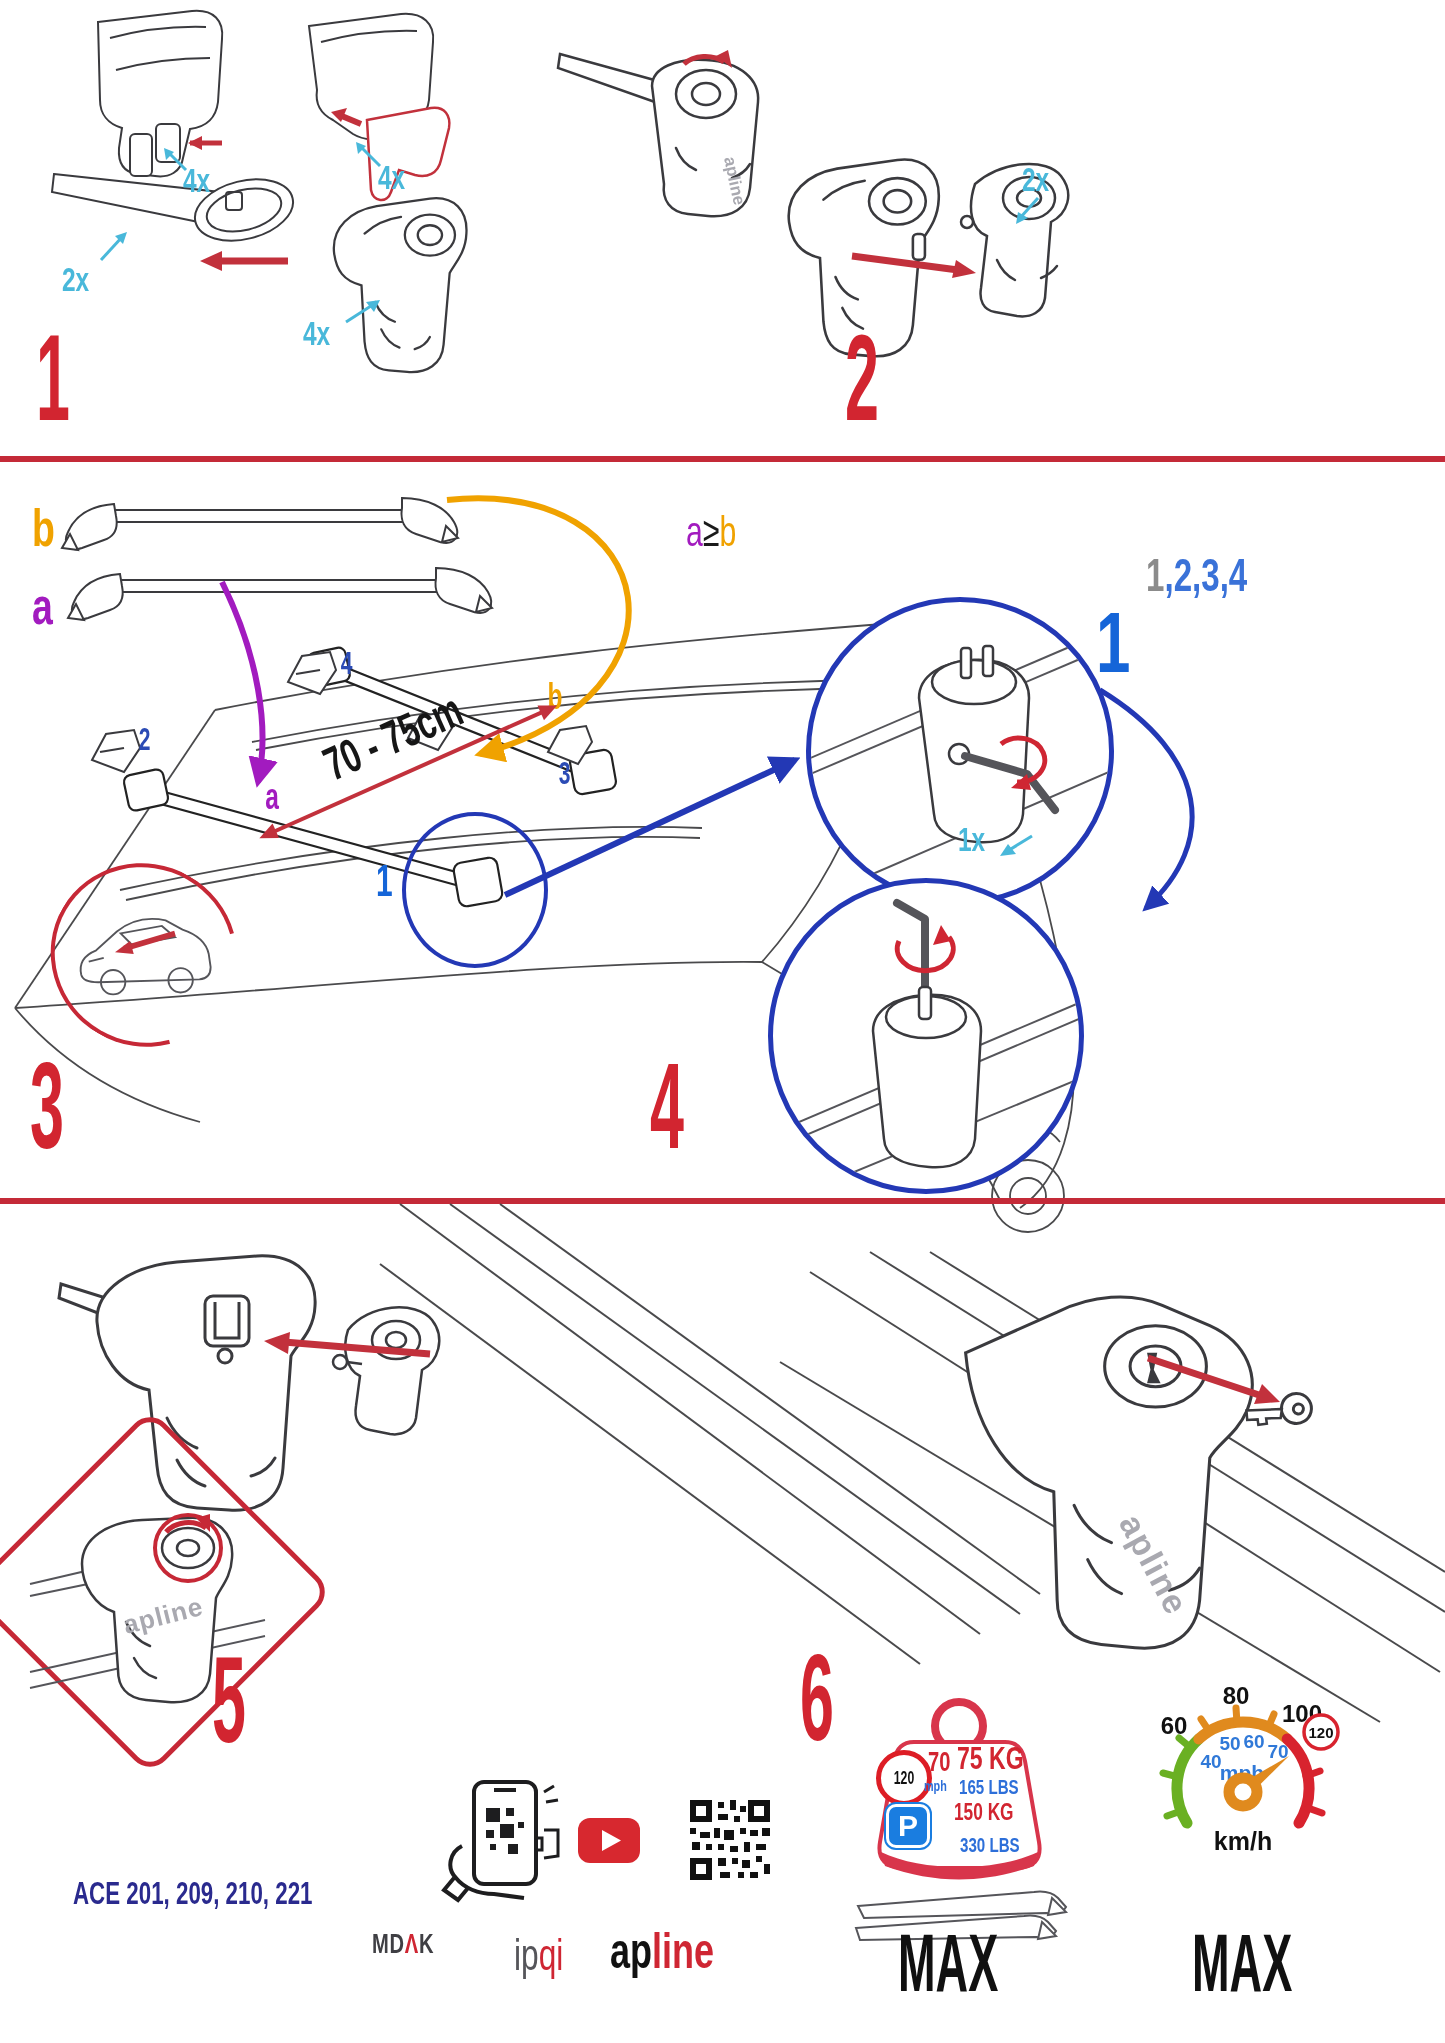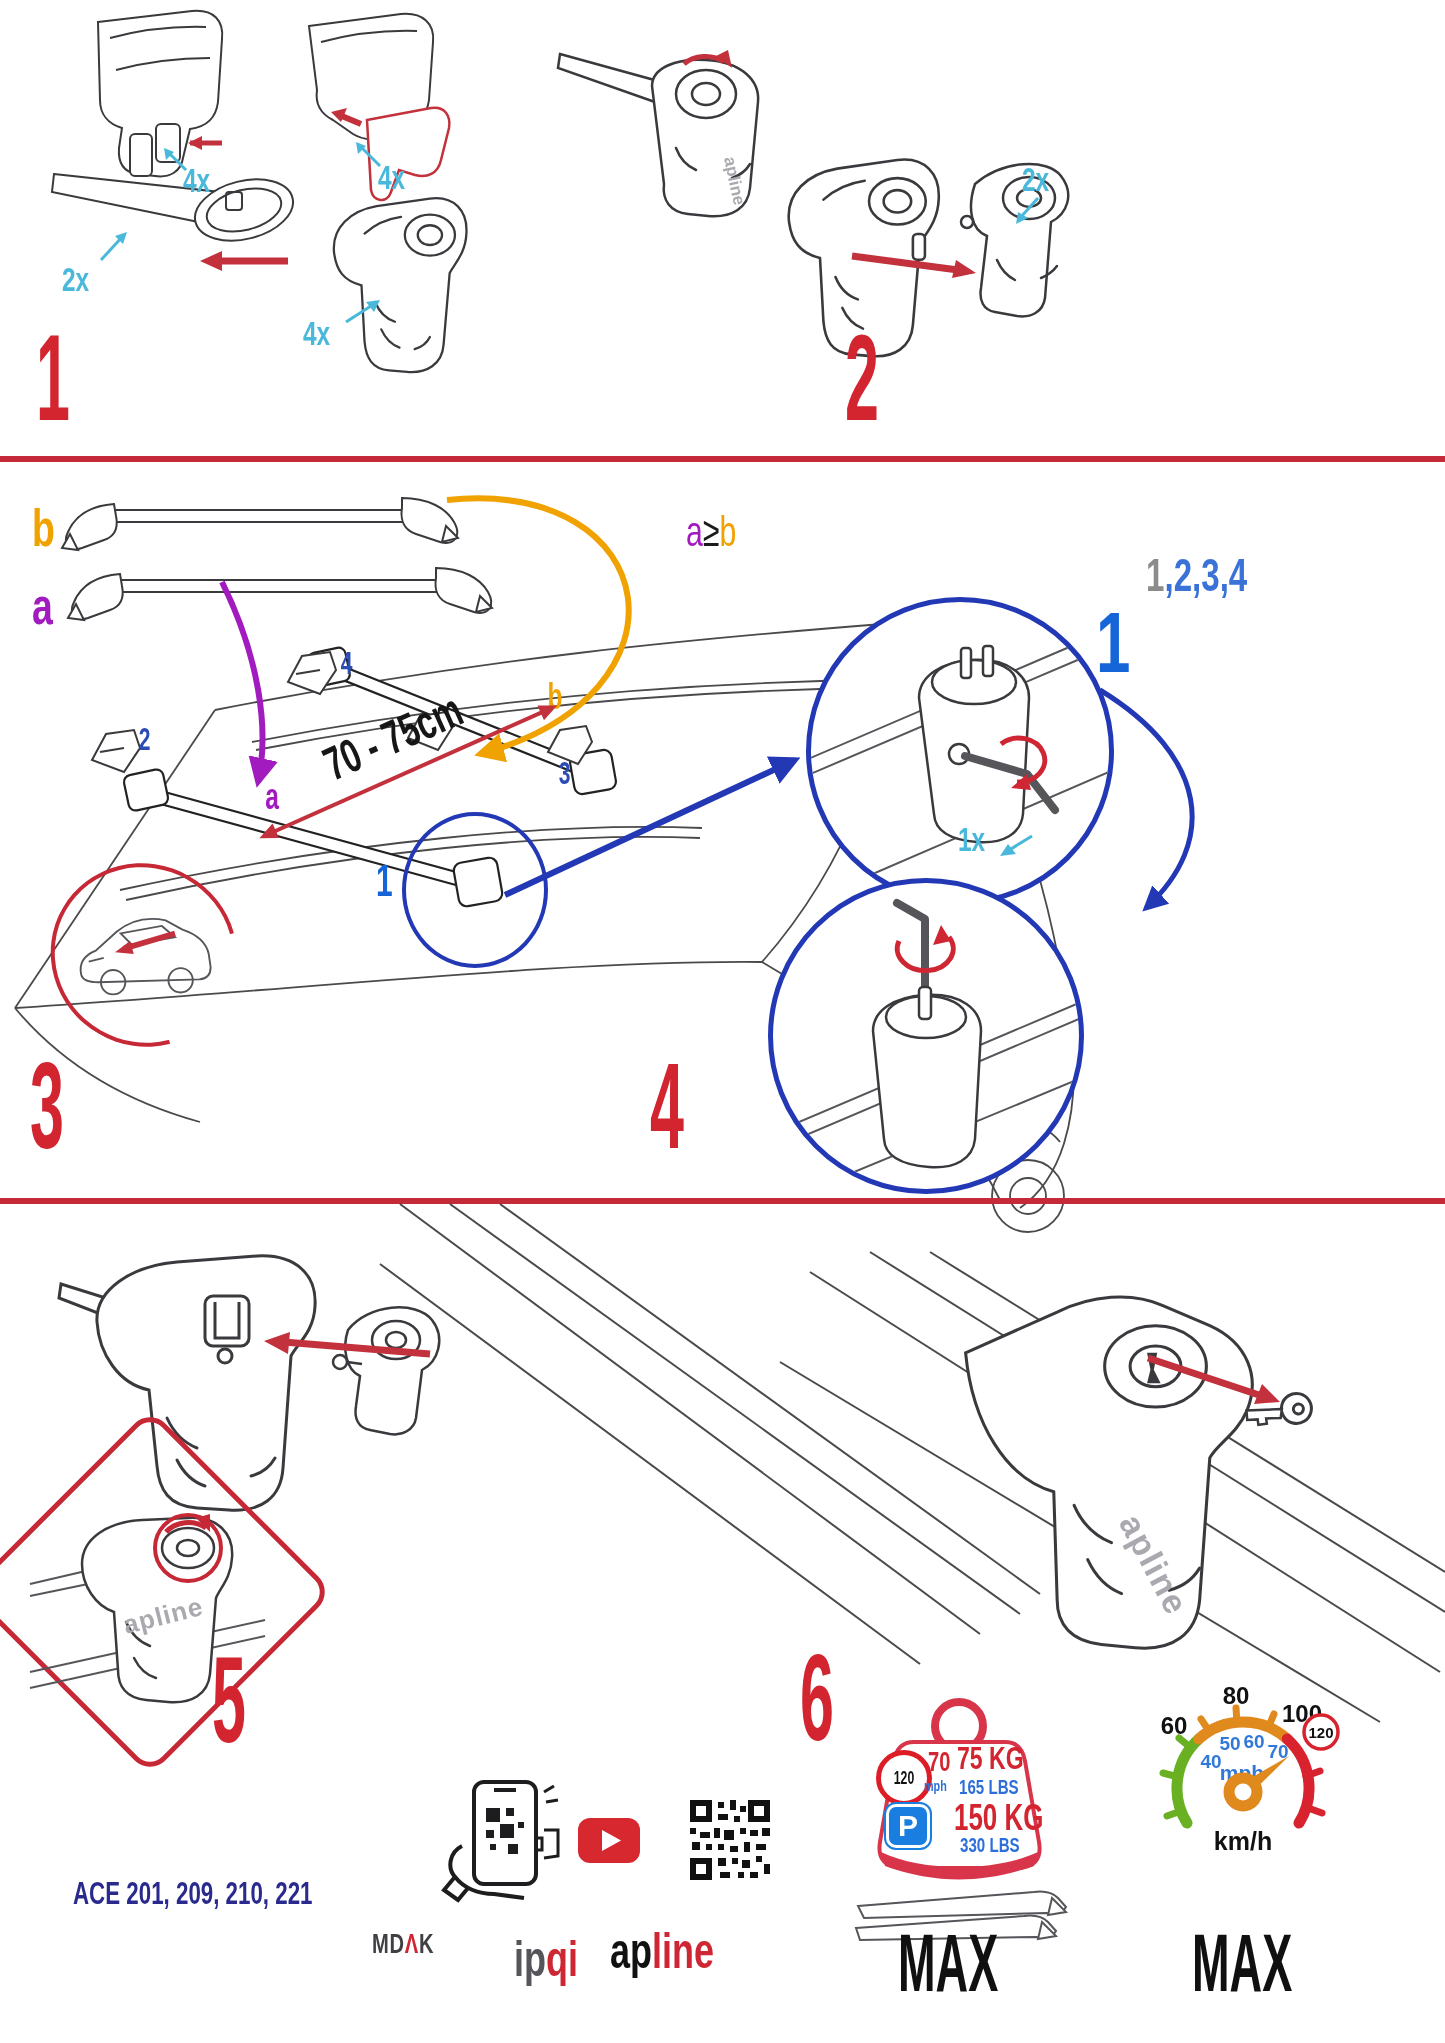"150 KG" div.abs { font-size: 36px -> 24px }
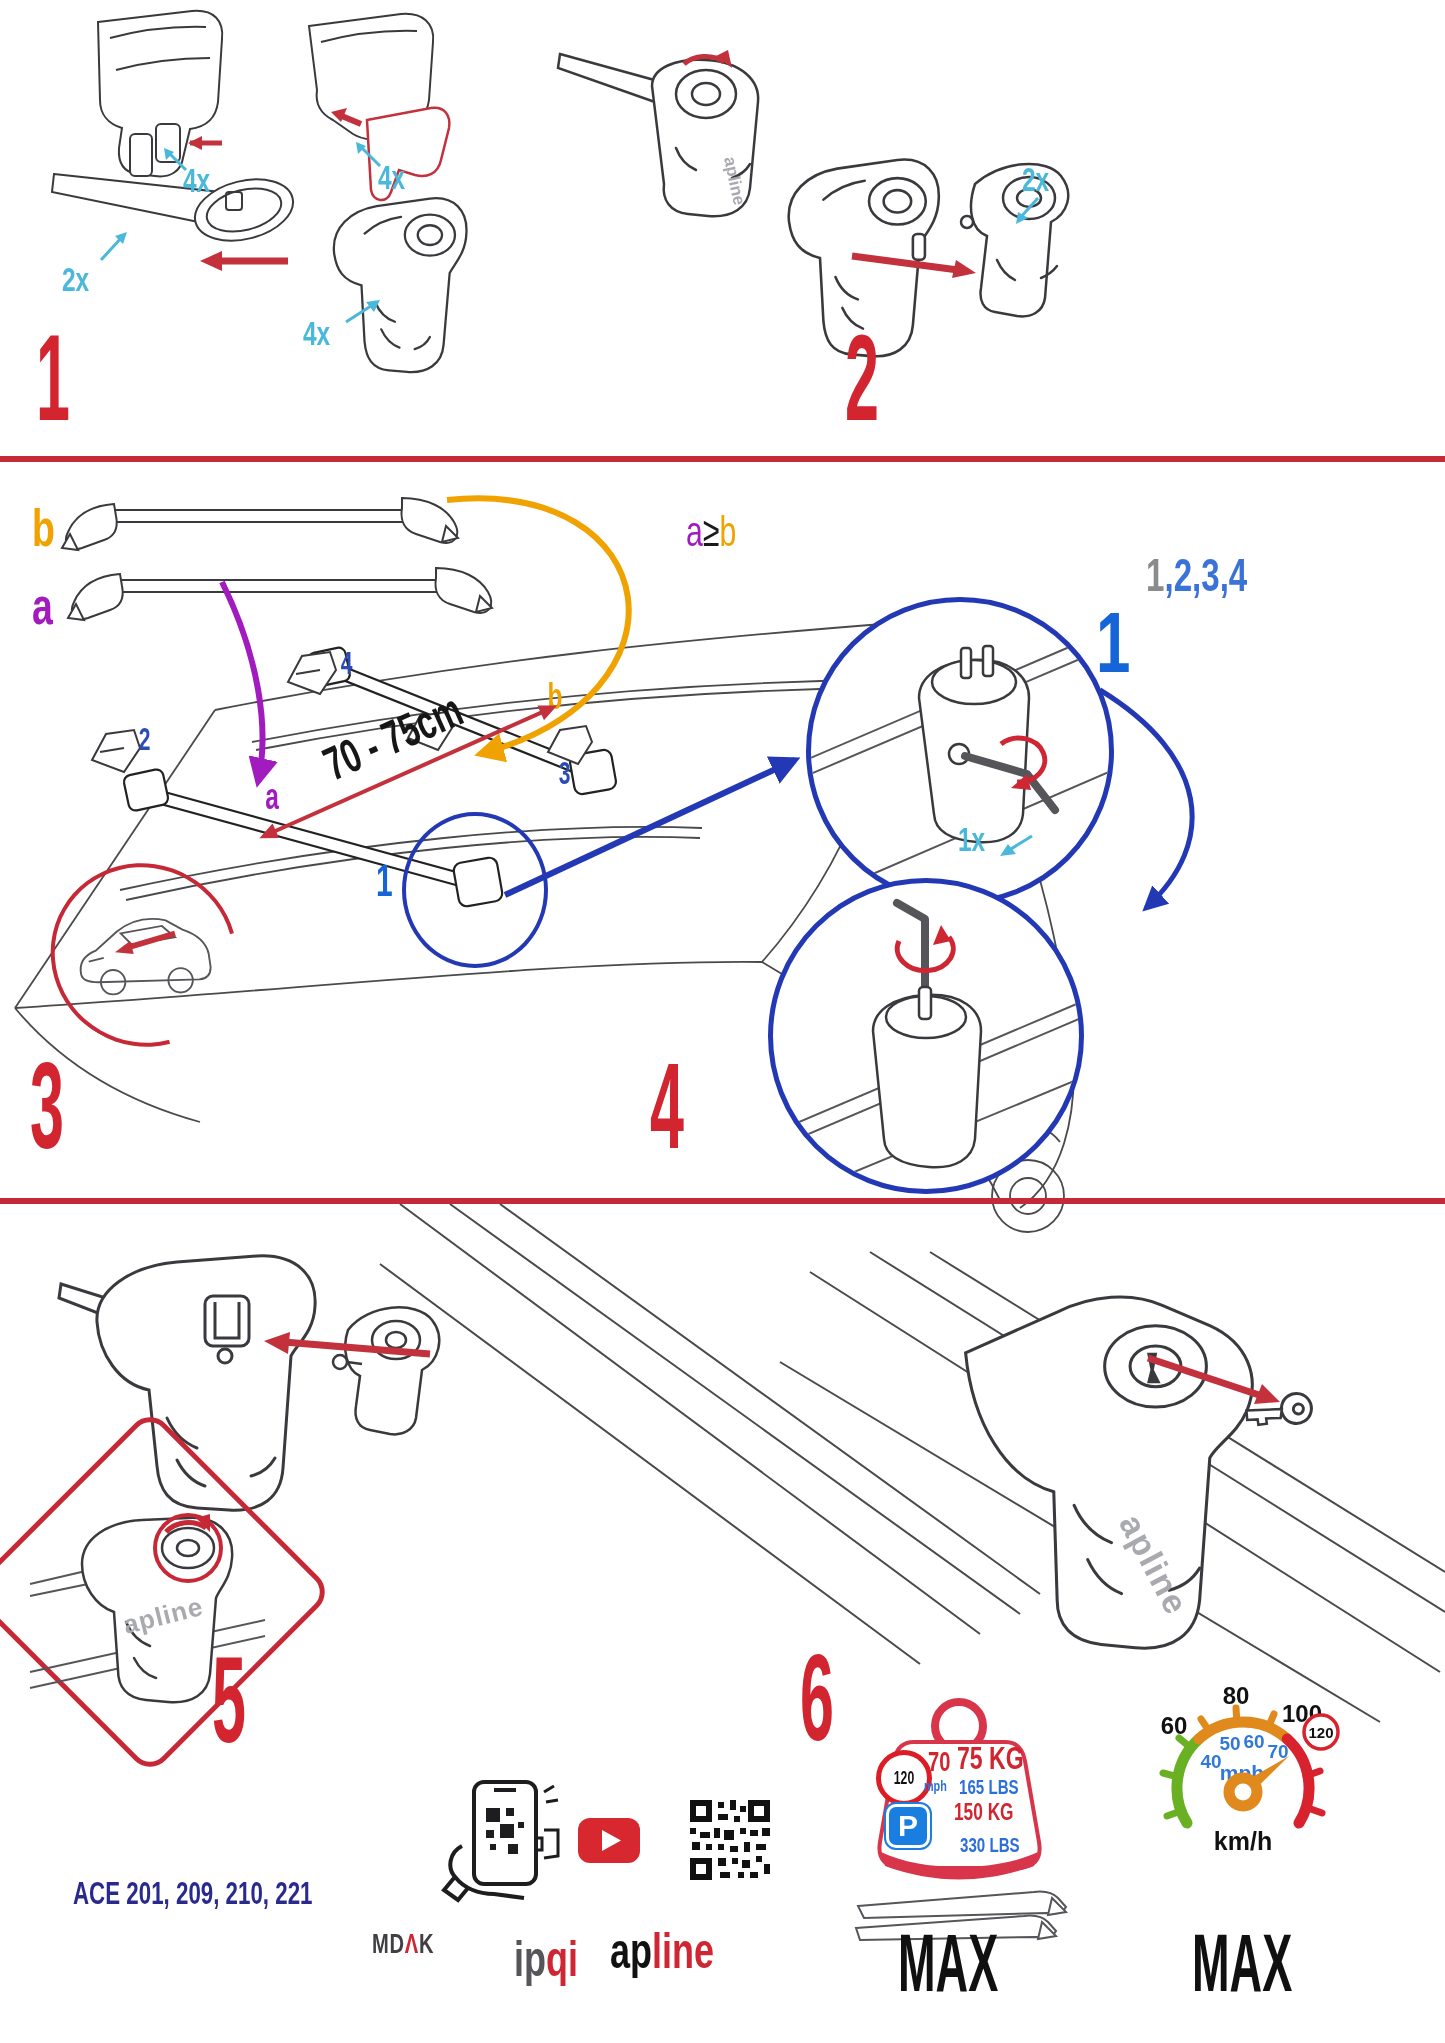"ipqi" div.abs { font-size: 50px -> 44px; font-weight: 700 -> 400 }
